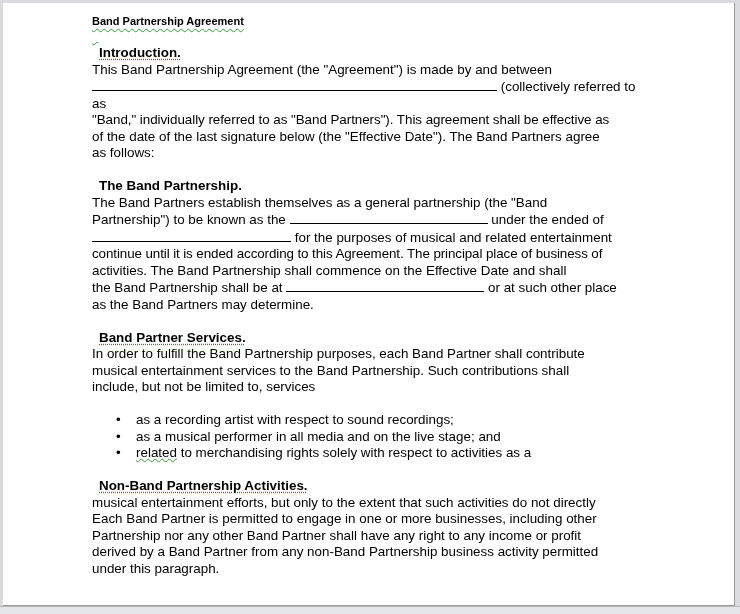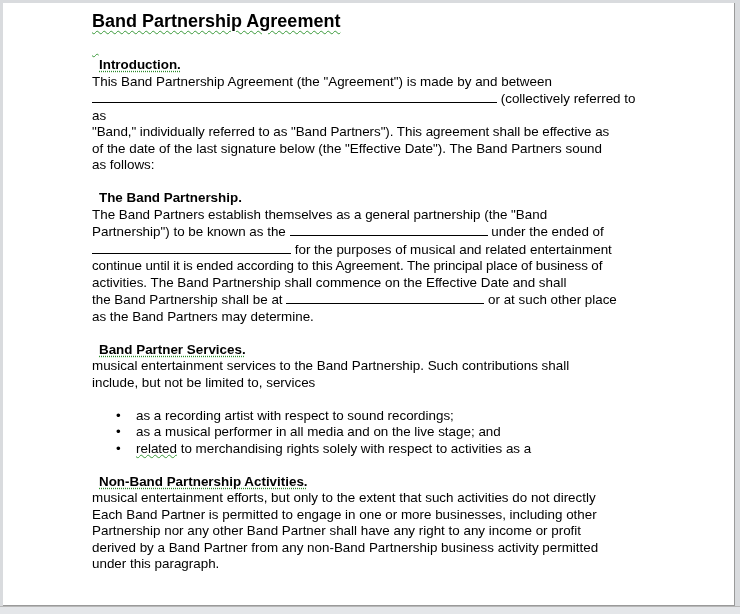"Band Partnership Agreement" .title { font-size: 18px -> 11px; margin: 0 0 16px 0 -> 0 0 4px 0 }
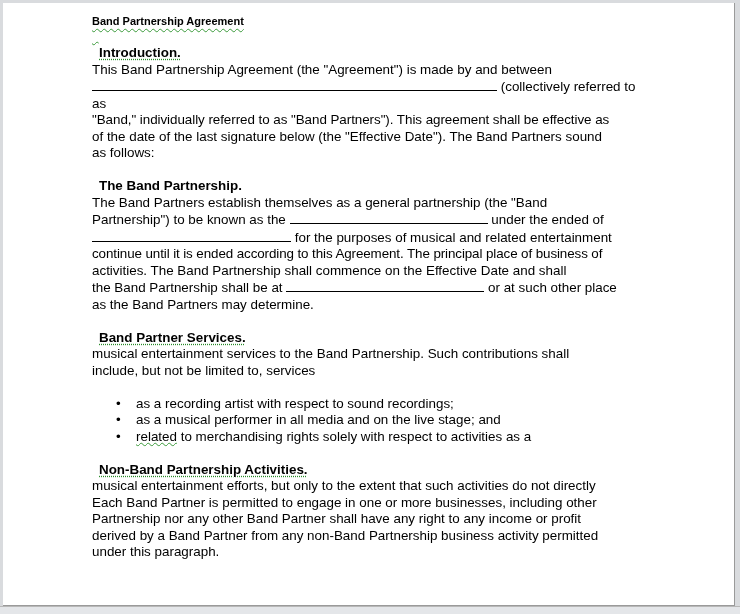"of the date of the" p { text: sound -> agree }
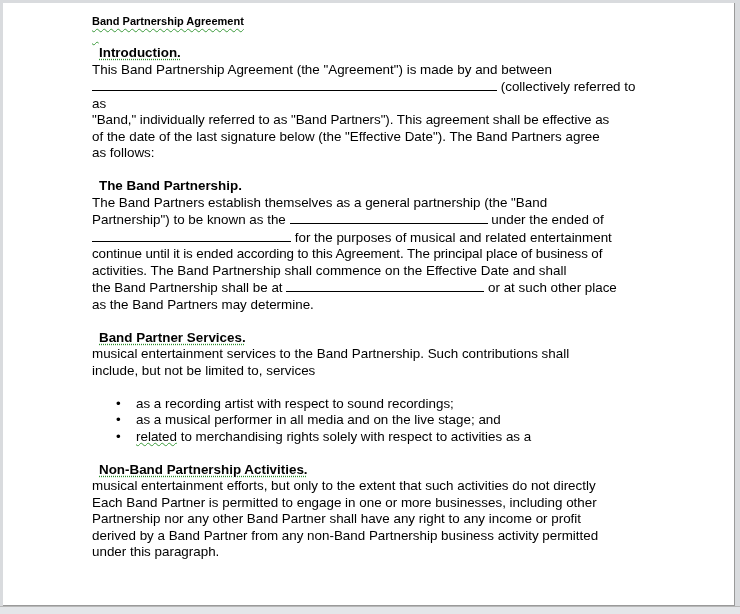"In order to fulfill the" p { html: none -> <p>In order to fulfill the Band Partnership purposes, each Band Partner shall contribute</p> }
